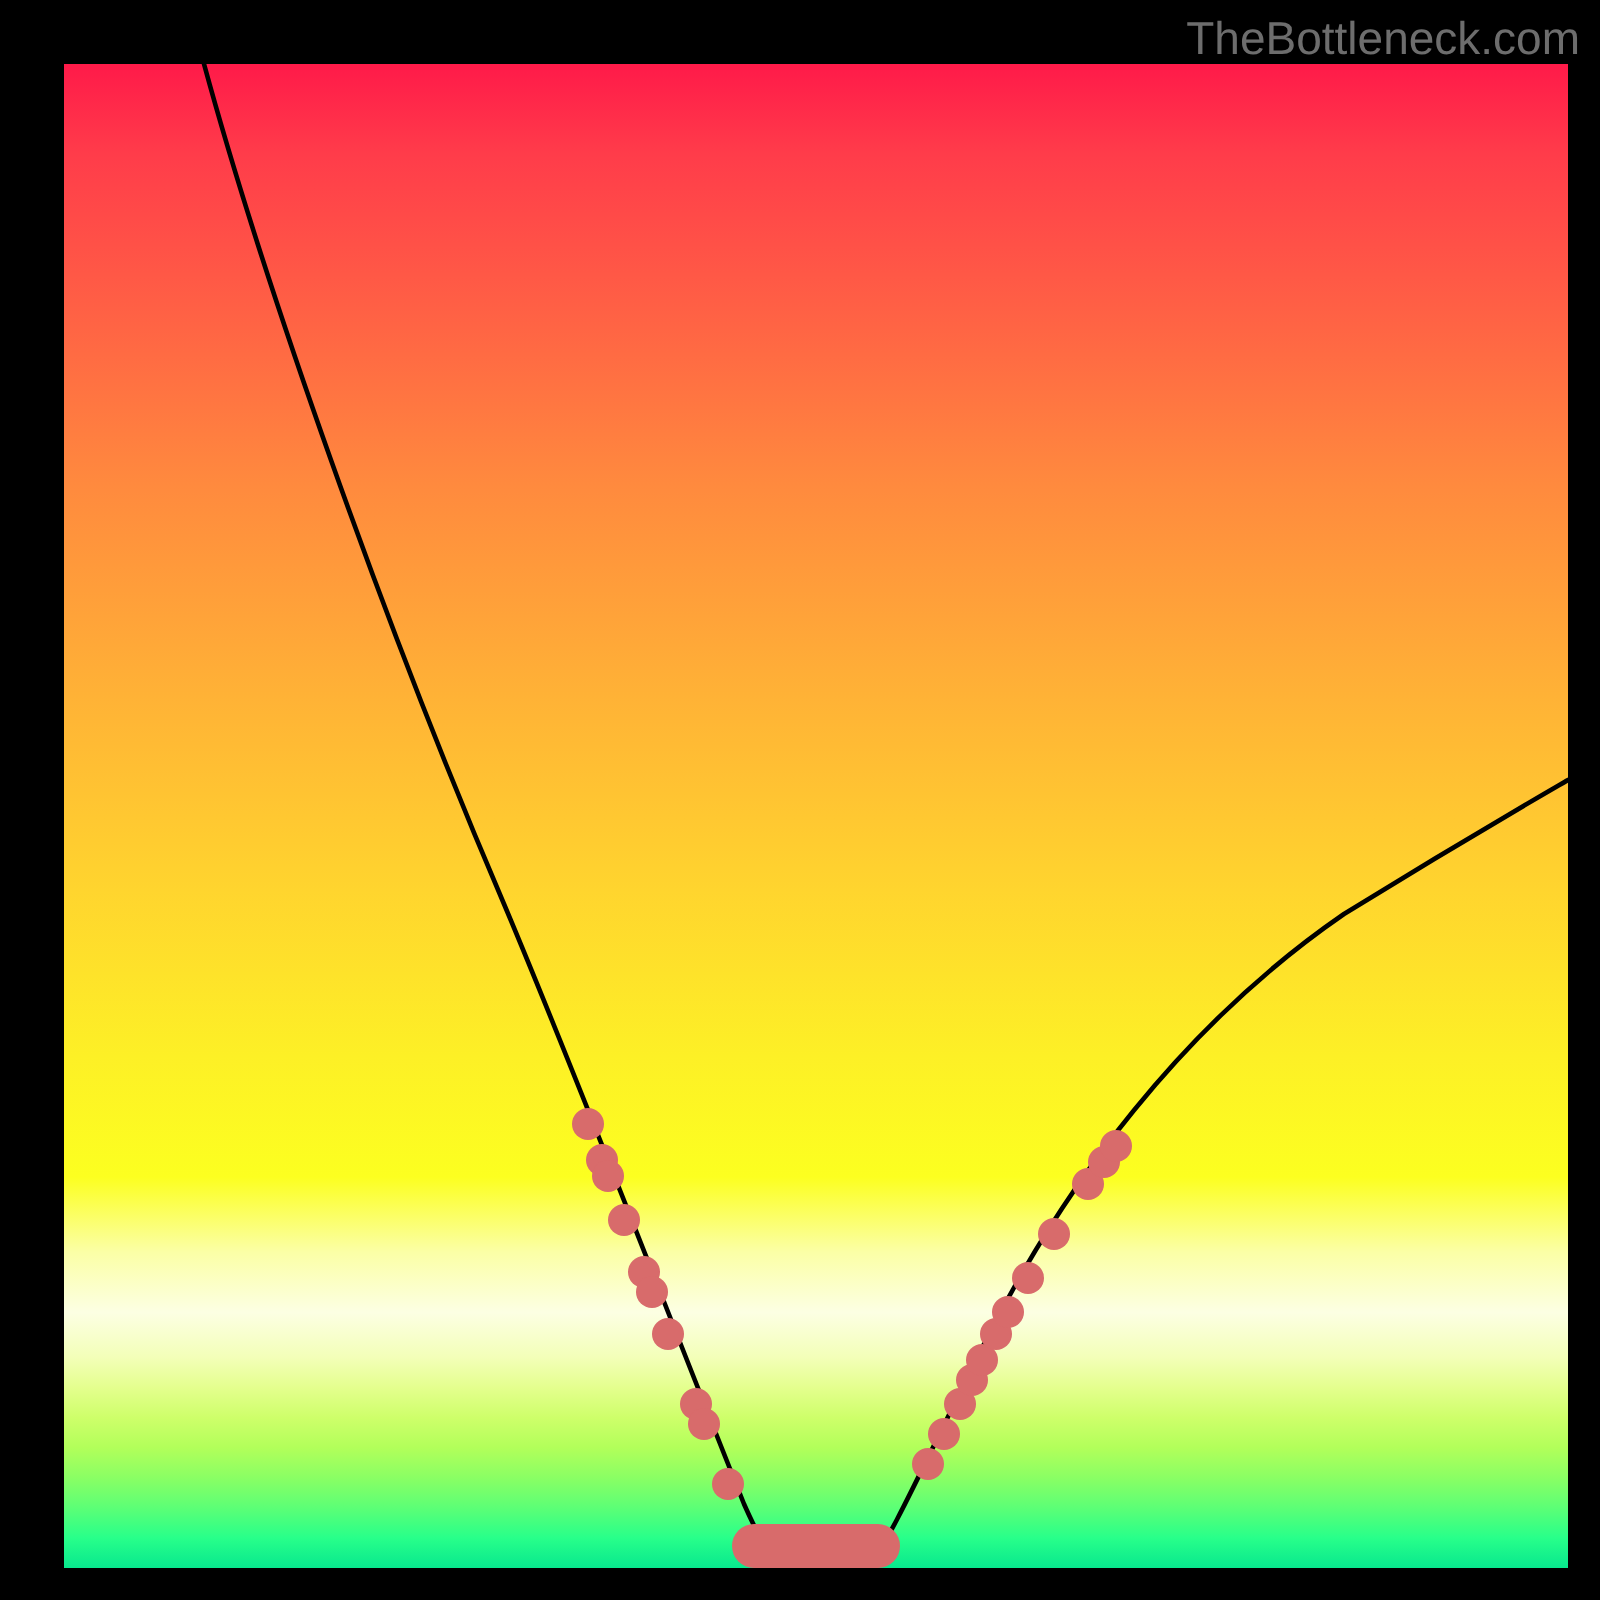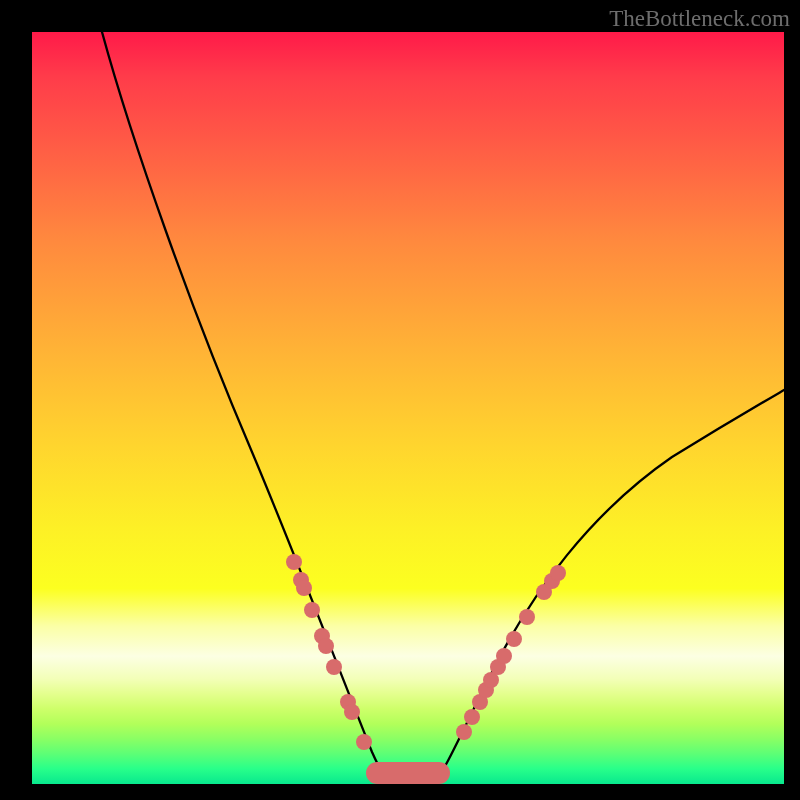"TheBottleneck.com" .watermark { font-family: Liberation Serif, serif -> Liberation Sans, sans-serif }
